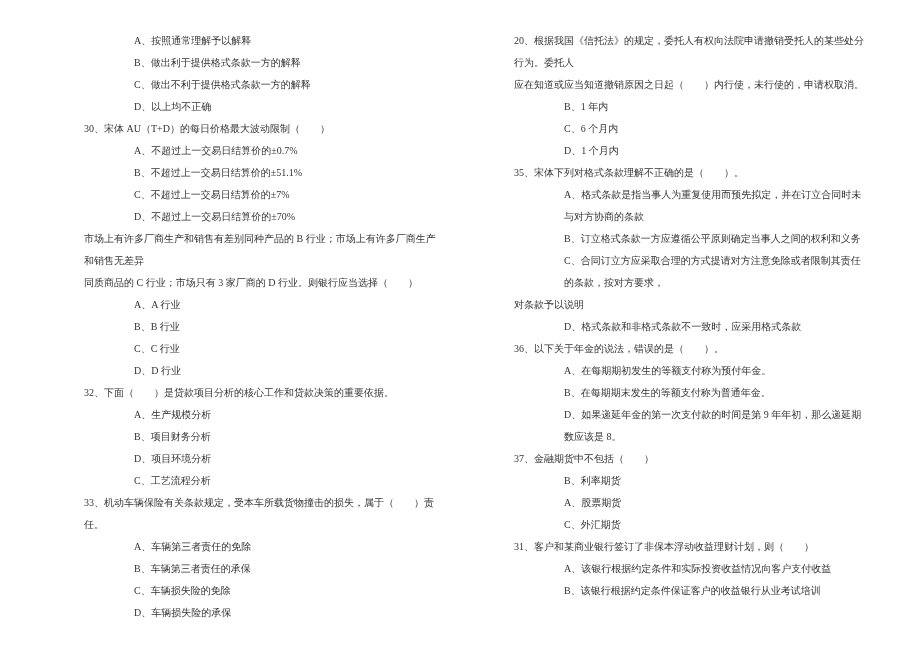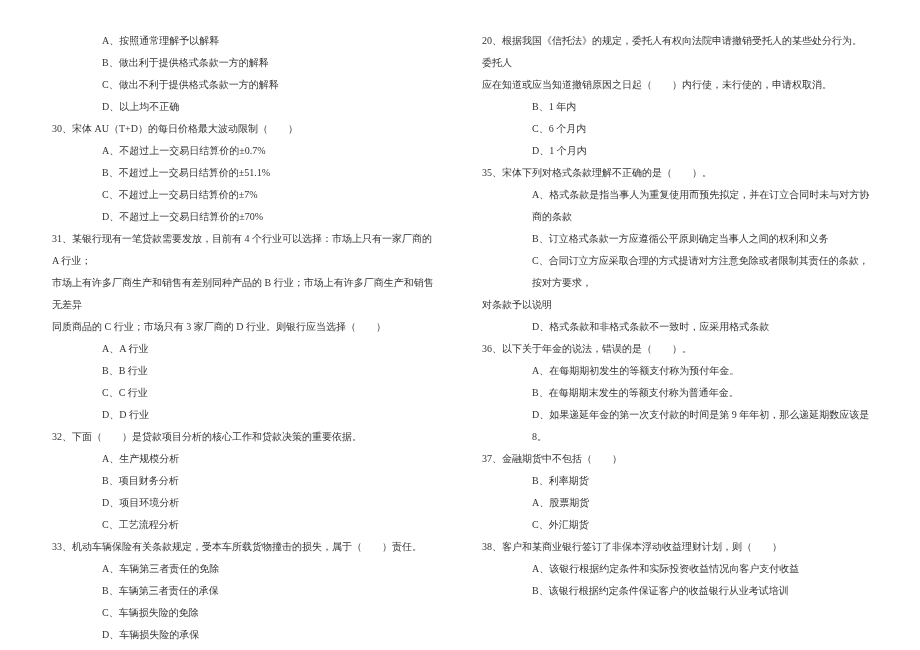"A、按照通常理解予以解释" .line { margin-left: none -> 32px }
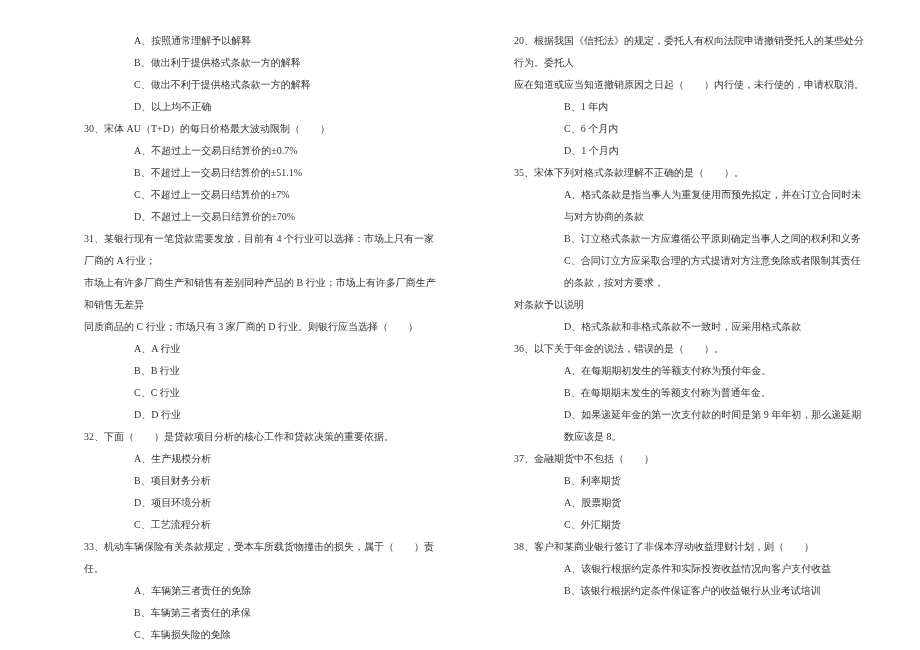"31、某银行现有一笔贷款需要发放，目前有 4" div.line { html: <div>31、某银行现有一笔贷款需要发放，目前有 4 个行业可以选择：市场上只有一家厂商的 A 行业；</div> -> none }
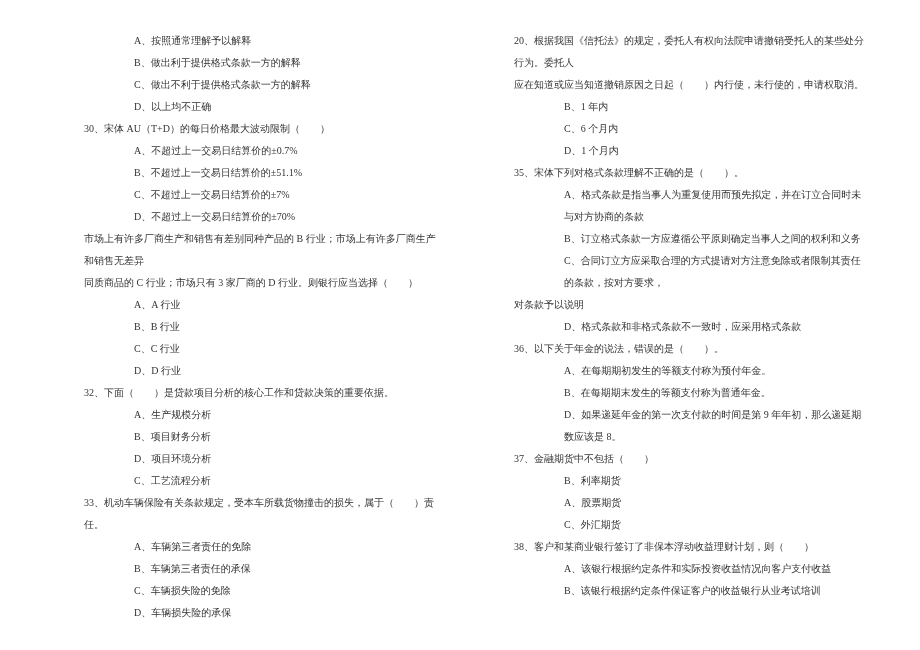"38、客户和某商业银行签订了非保本浮动收益理财计划，则（ ）" div.line { text: 38 -> 31 }
